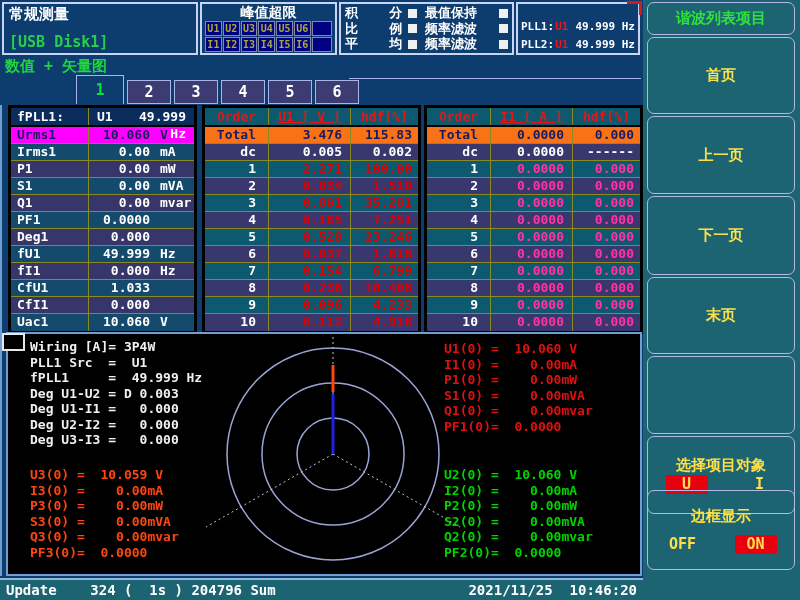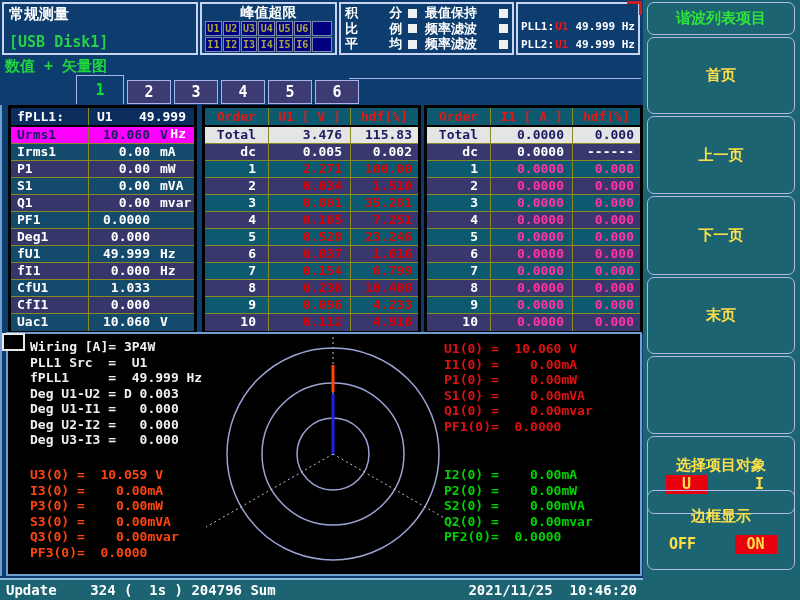"U1 [ V ]" .harm-table .th .ht-val { text-decoration: none -> underline }
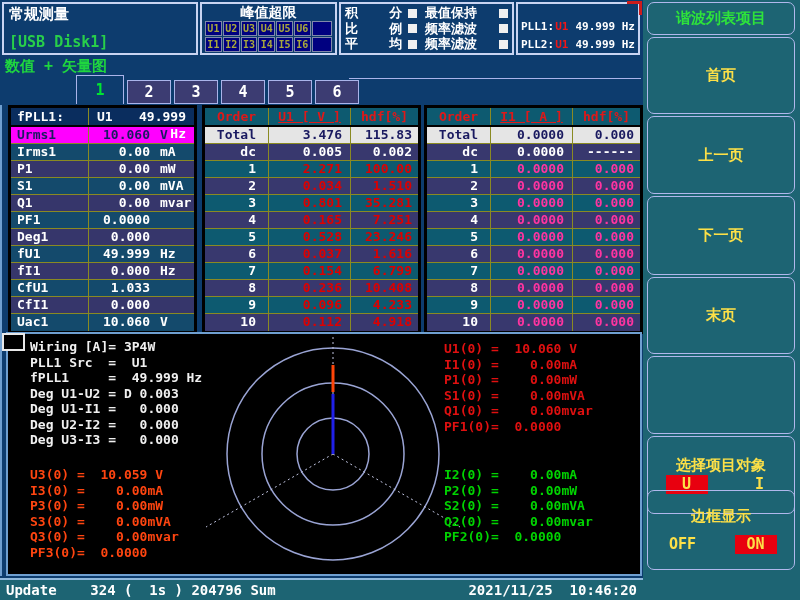"Total" .harm-table .tbody .tr.hl { background: #e5e5e5 -> #f97316 }
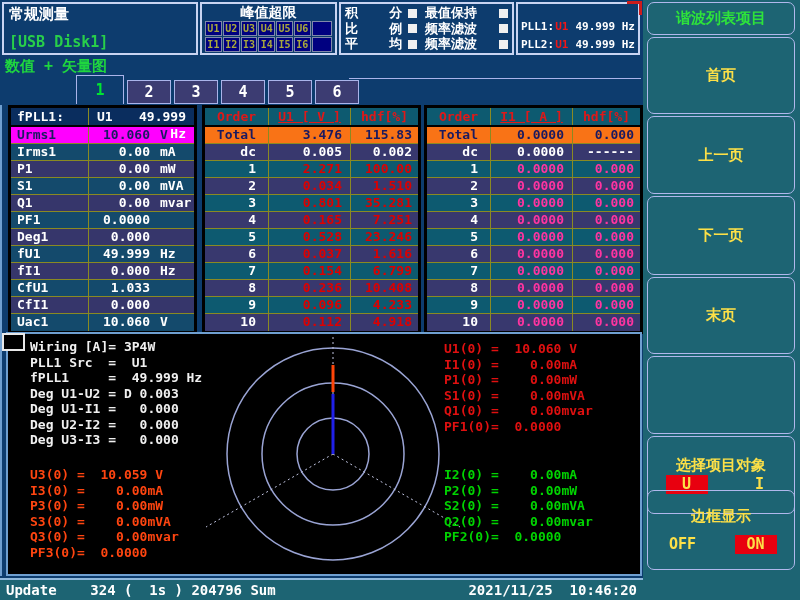"U2(0) = 10.060 V" div { html: none -> <div>U2(0) = 10.060 V</div> }
